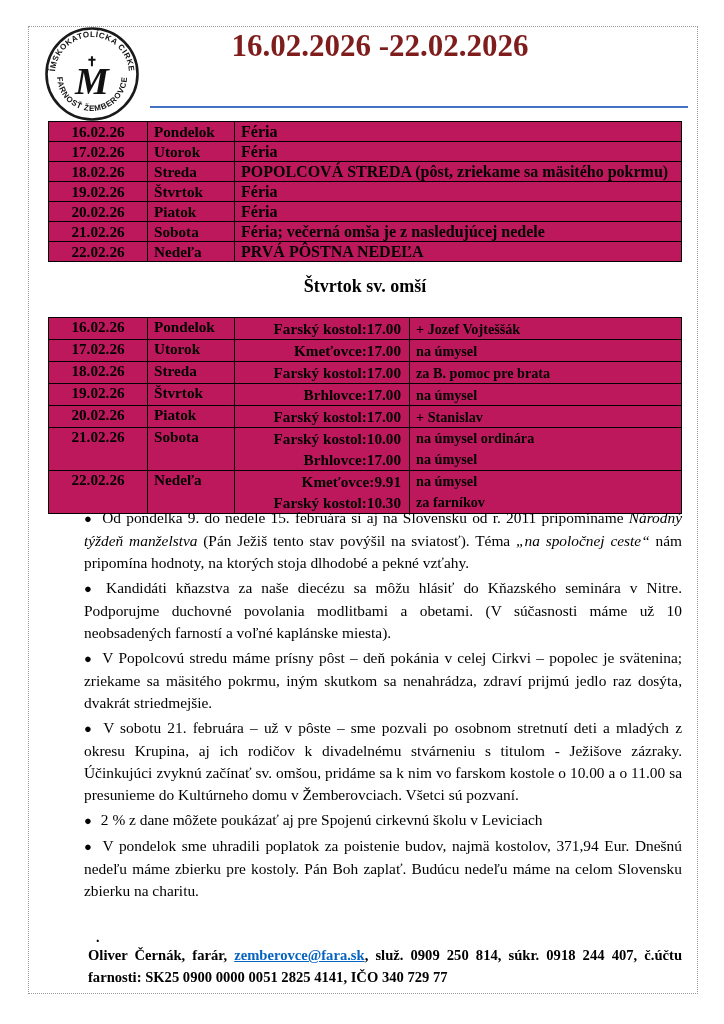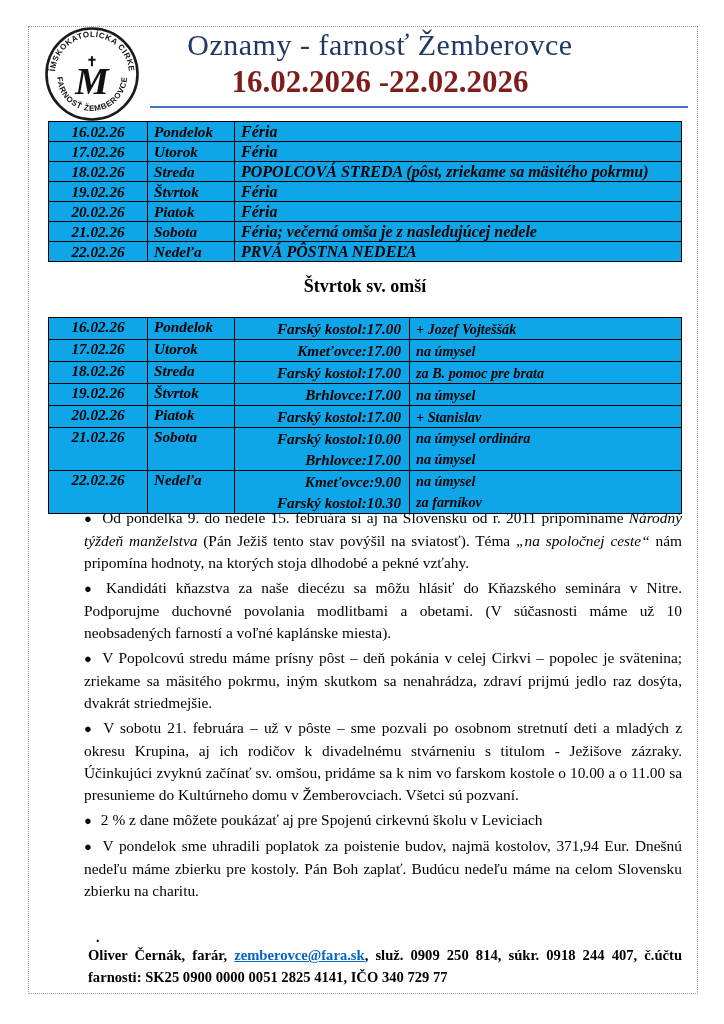"Oznamy - farnosť Žemberovce" div.doc-title { html: <div>Oznamy - farnosť Žemberovce</div> -> none }
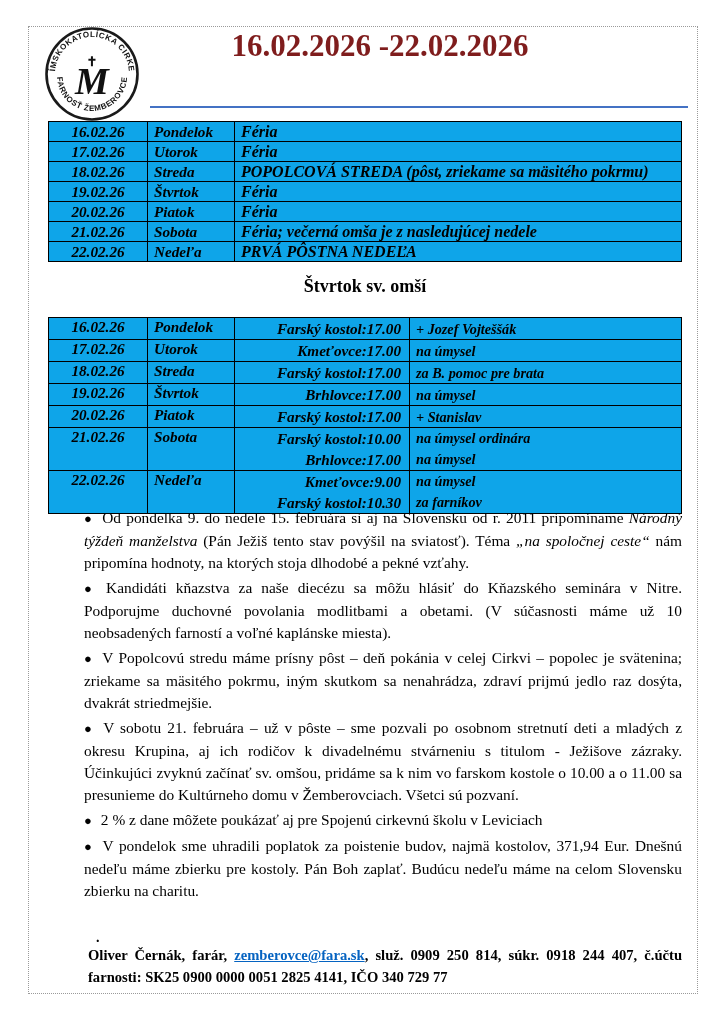"16.02.26" table.sched { background: #0ea5e9 -> #be185d; font-style: italic -> none }
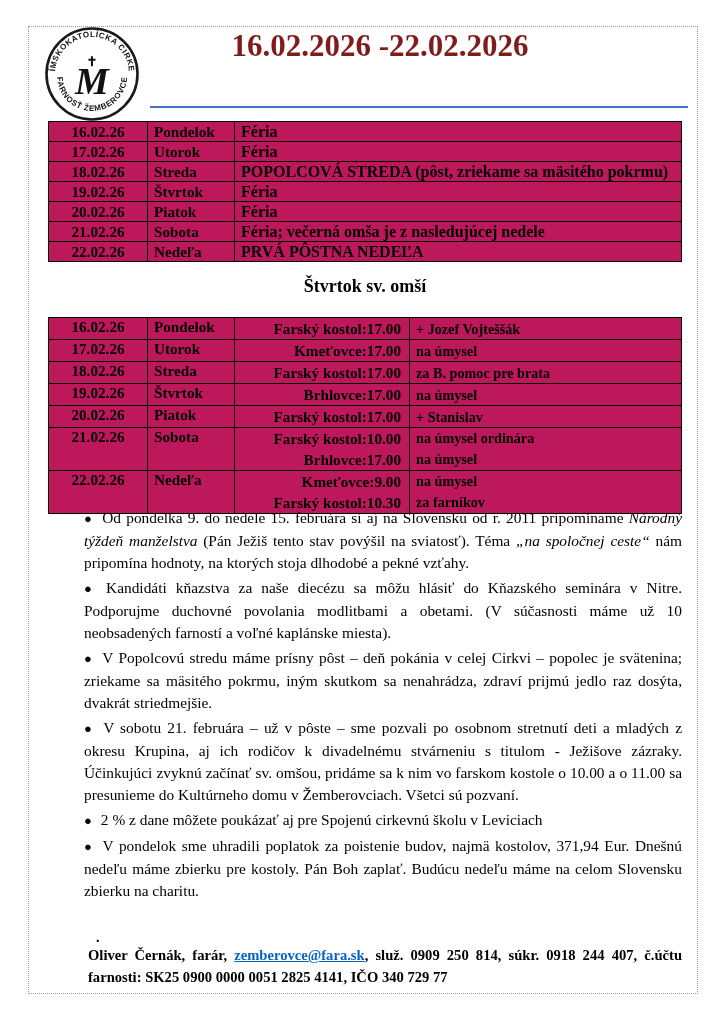"9.00" span.svc-time { text: 9.00 -> 9.91 }
